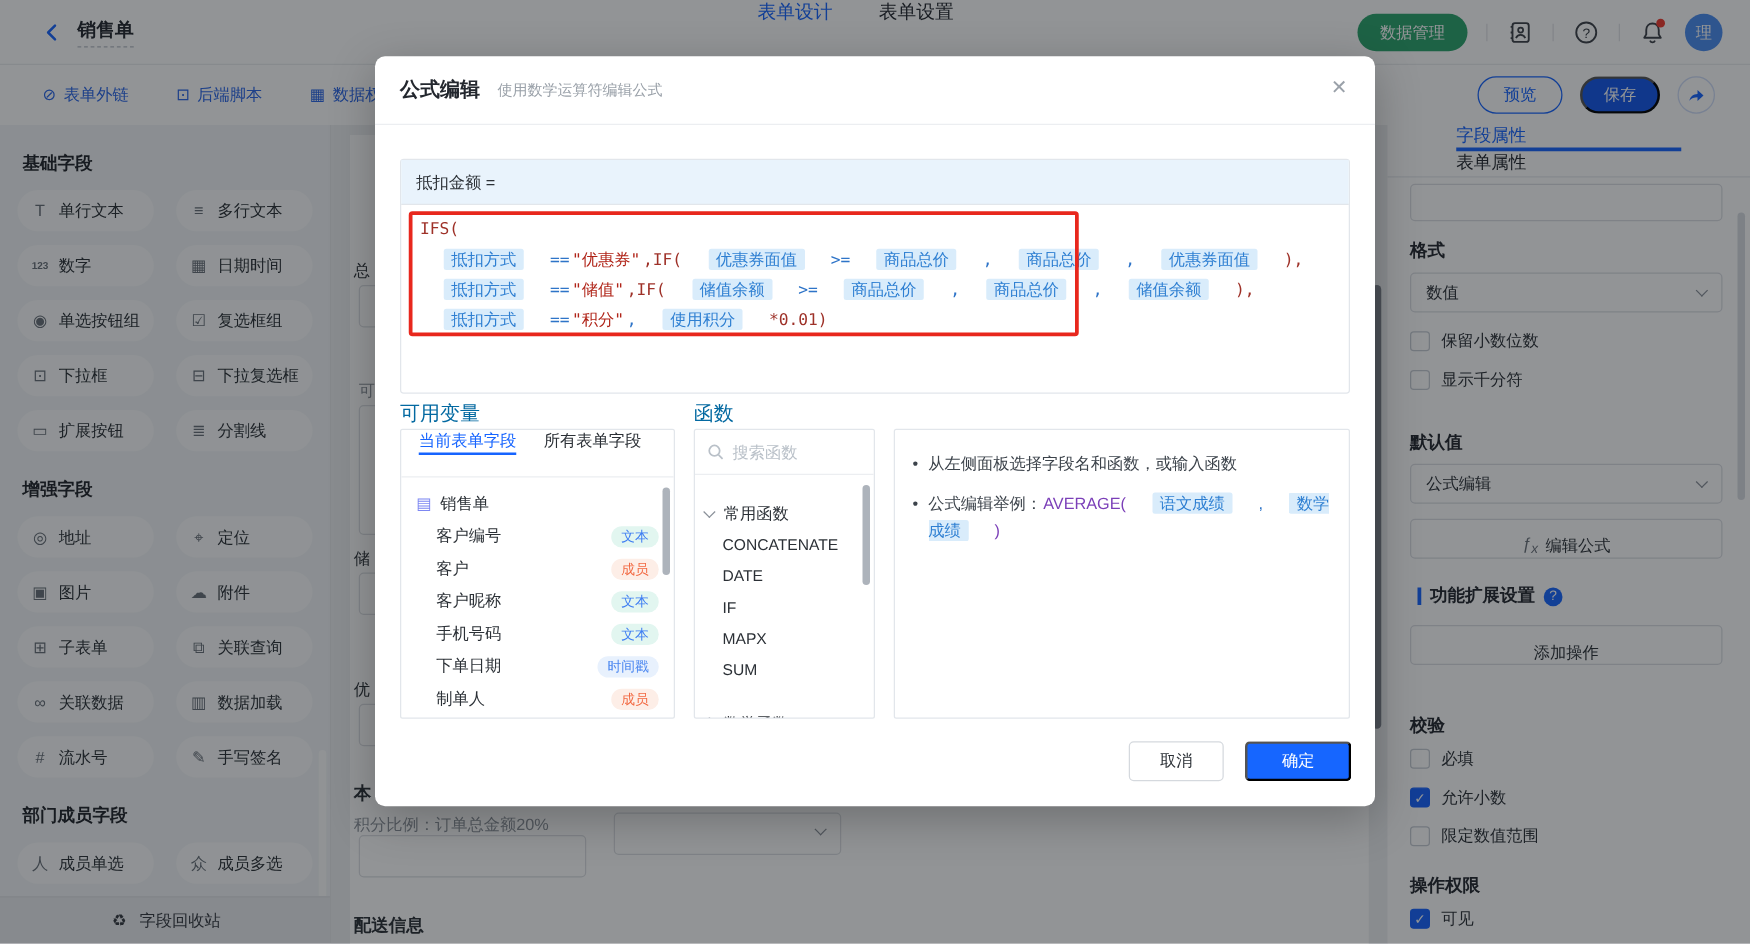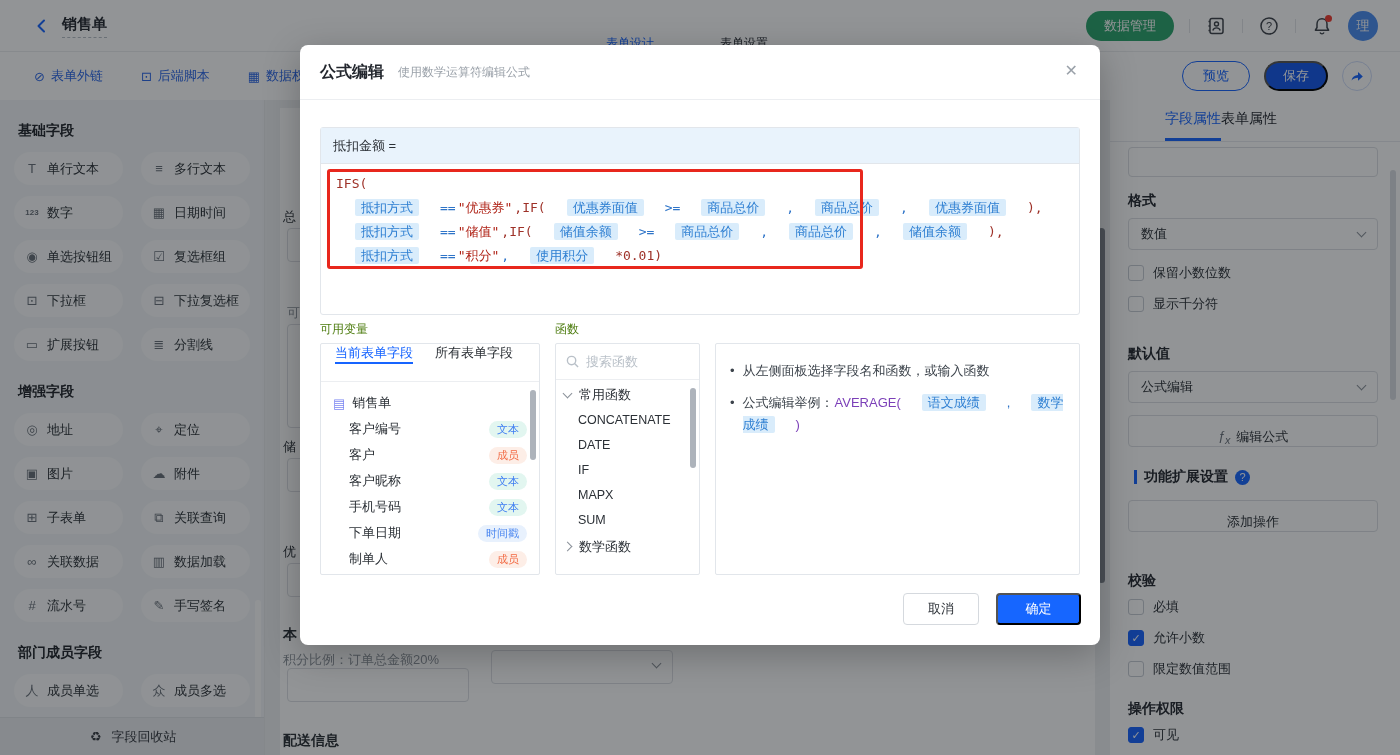"表单设计" .tb-tabs { align-items: flex-end -> flex-start; font-size: 12px -> 15px; gap: 66px -> 37px }
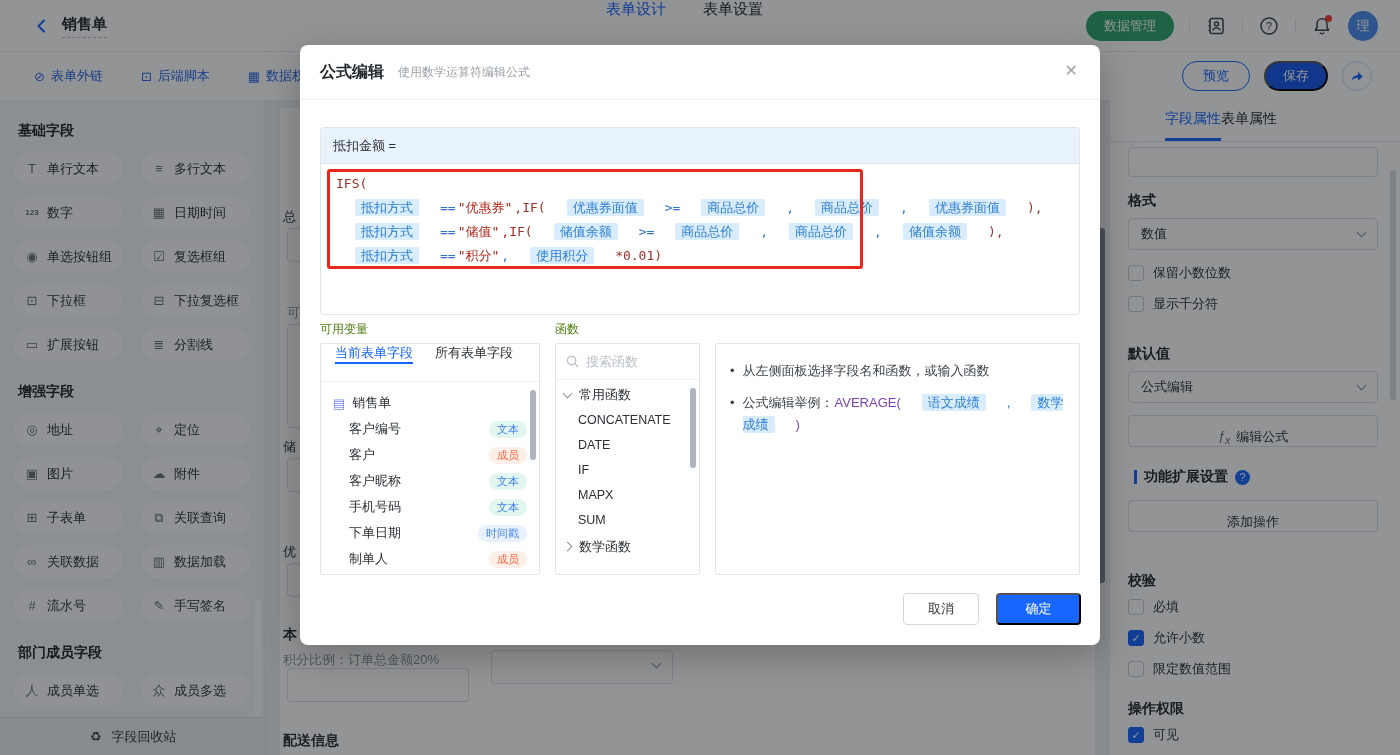"字段属性" .pp-tabs { flex-direction: none -> column }
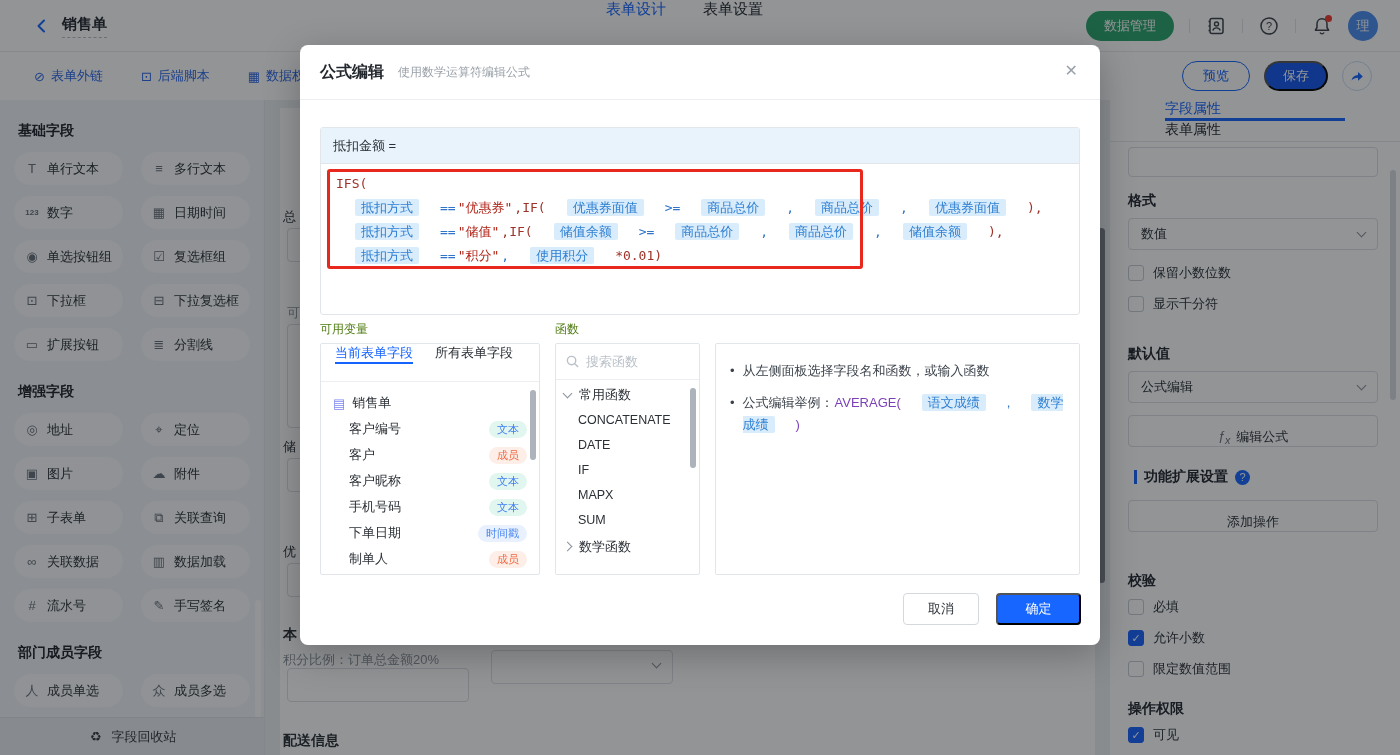"可用变量" .md-sec-label { color: #4d7c0f -> #0369a1; font-size: 12px -> 16px }
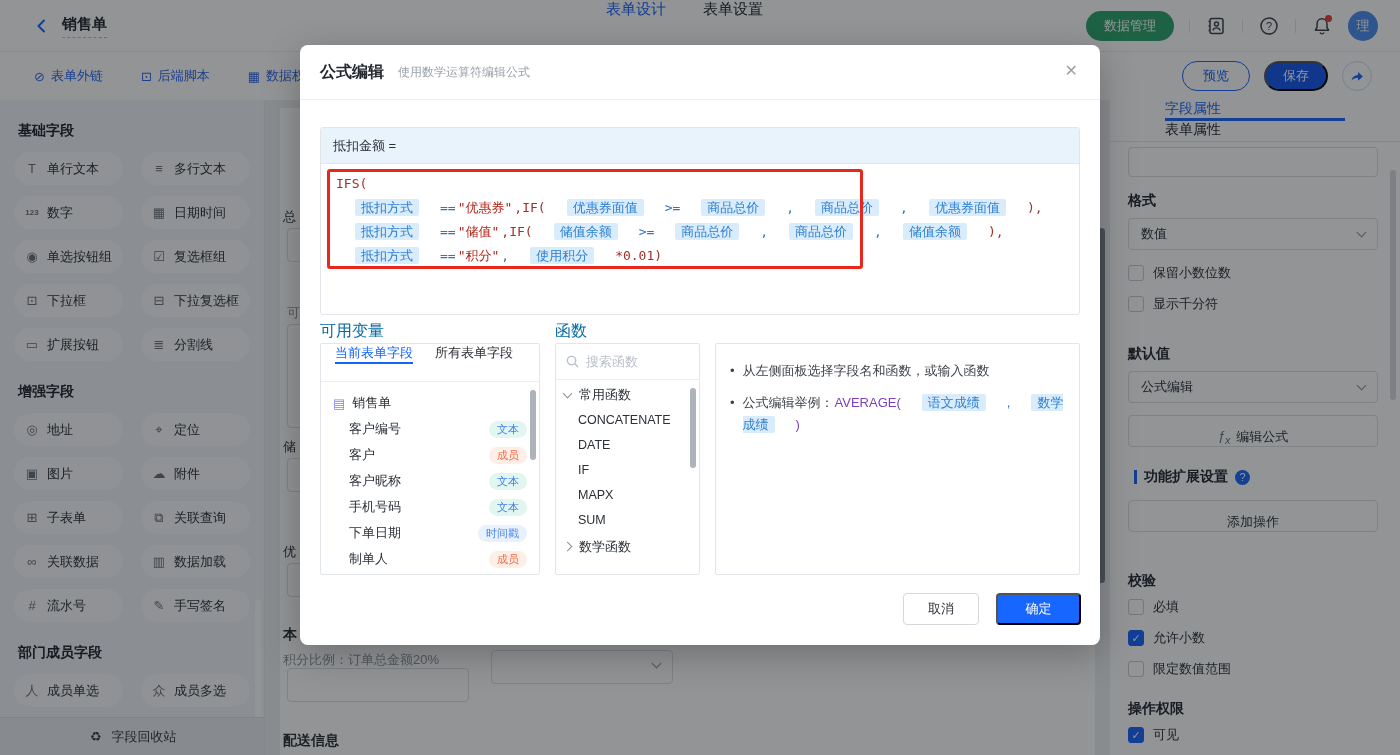"常用函数" .frow.group { margin-top: 2px -> 18px }
